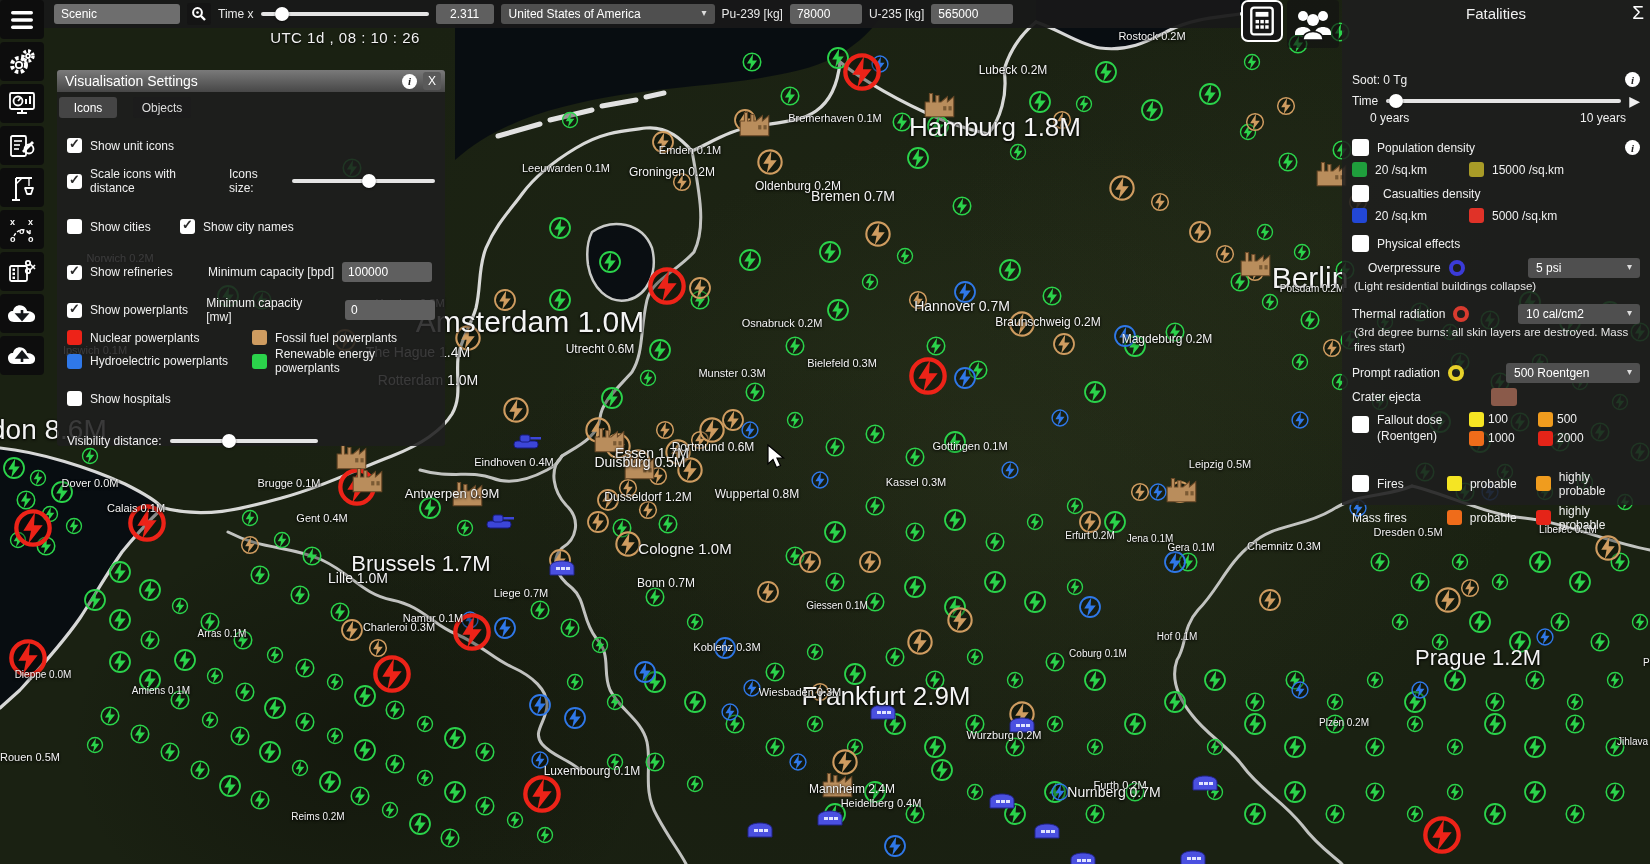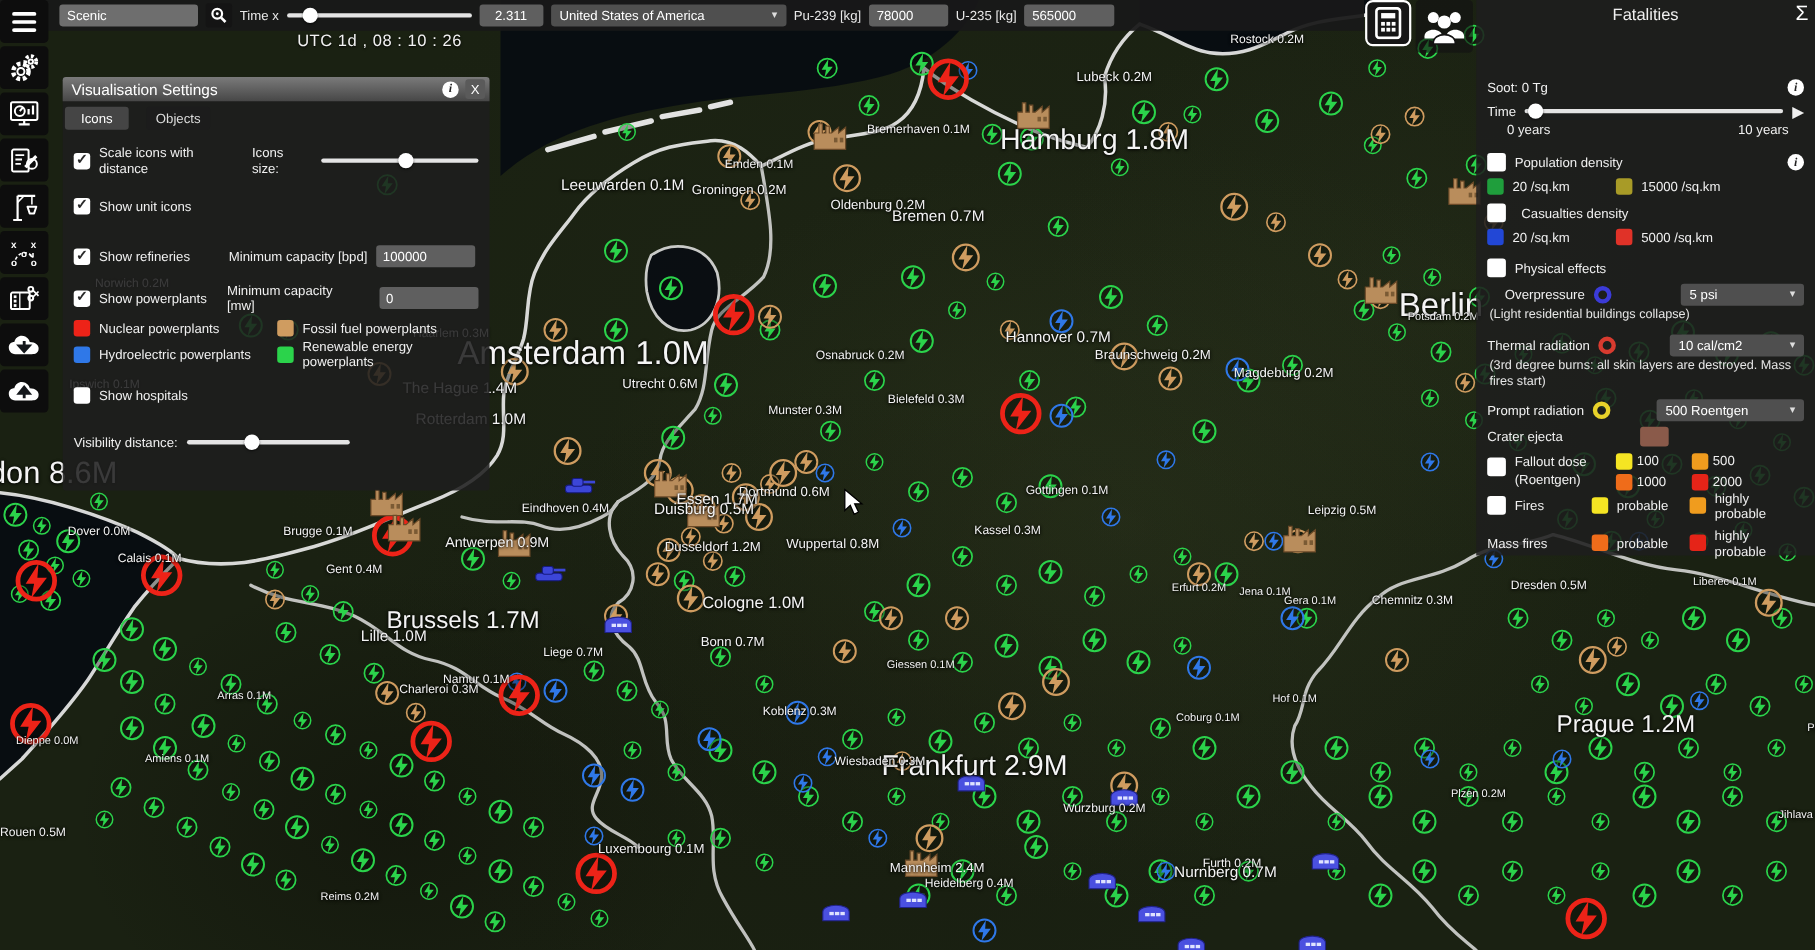"Scale icons with distance" div.row { order: before "Show unit icons" -> after "Show unit icons" }
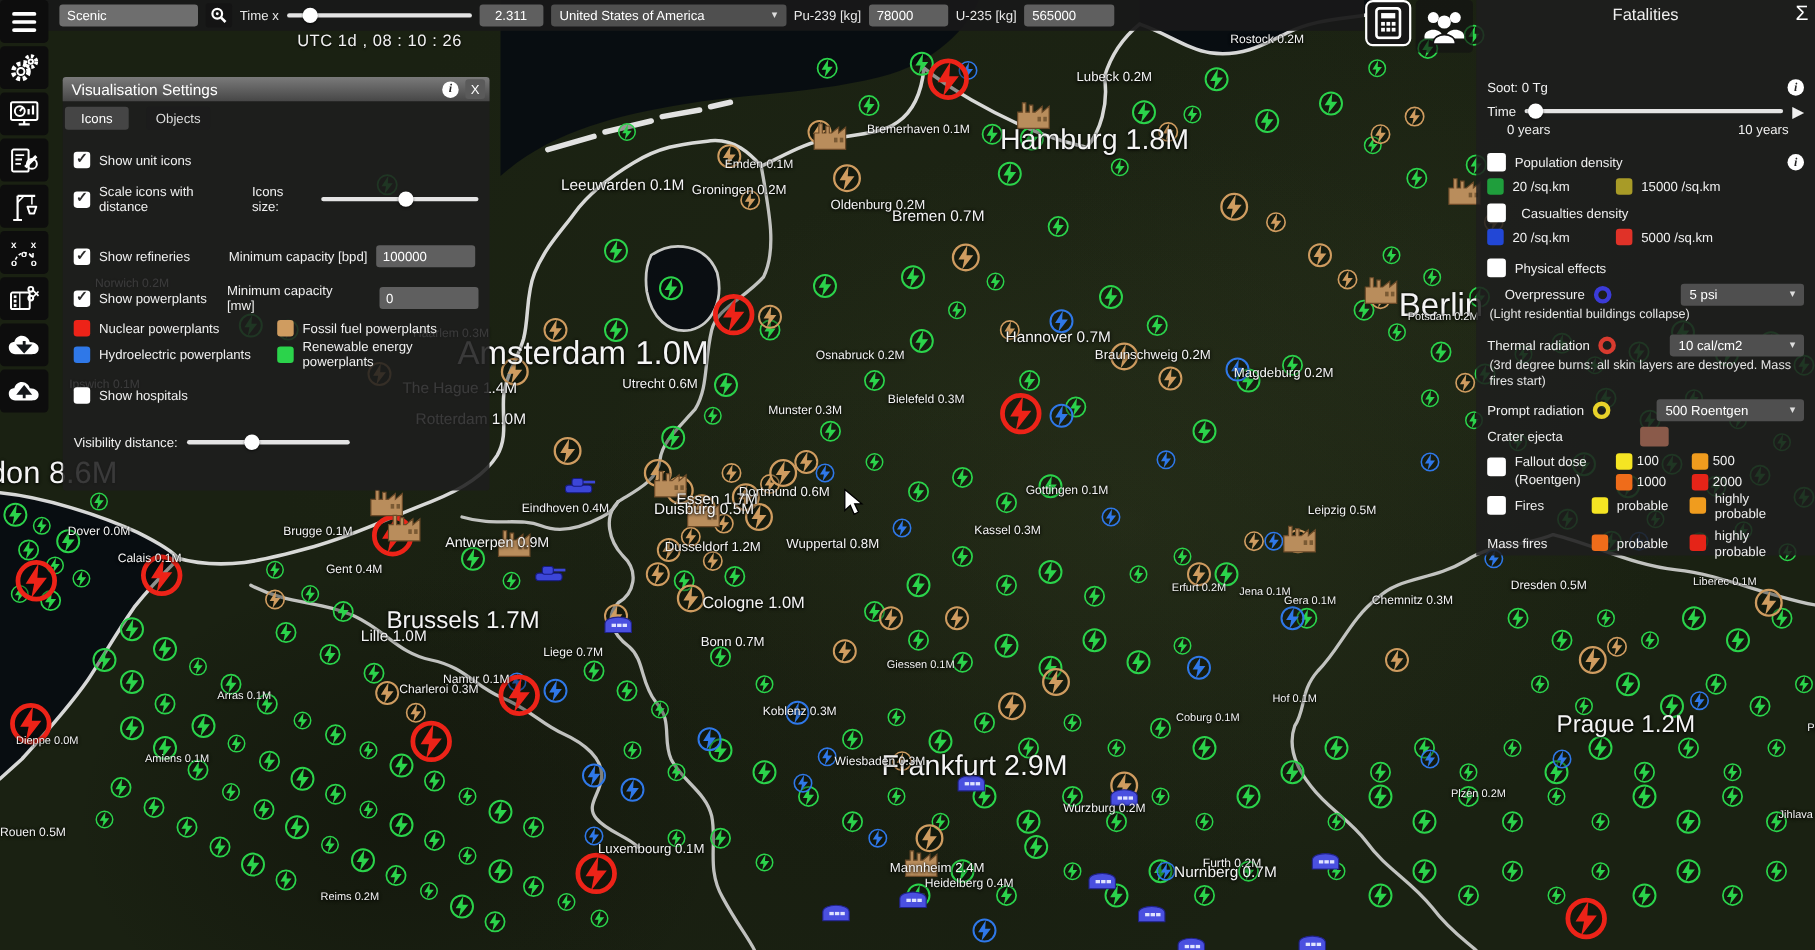"Leeuwarden 0.1M" div.city-label { font-size: 14px -> 11px }
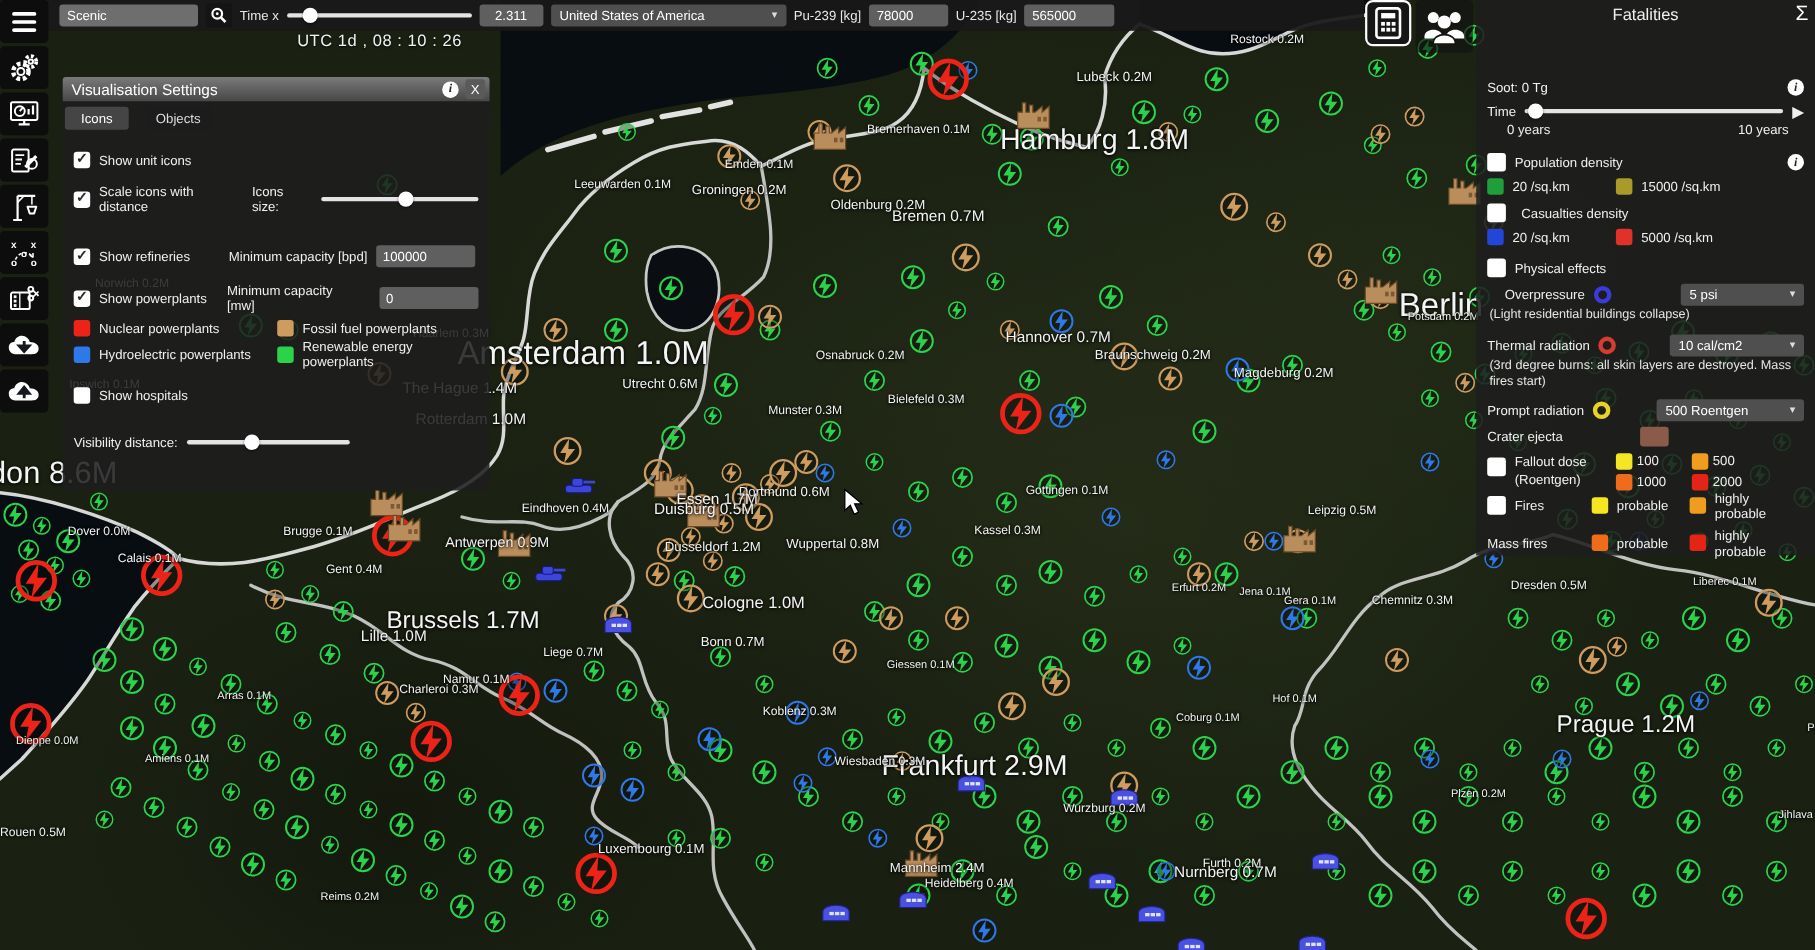"Show cities" div.row { html: none -> <div> <span></span> <span>Show cities</span> <span></span> <span>Show city names</span> </div> }
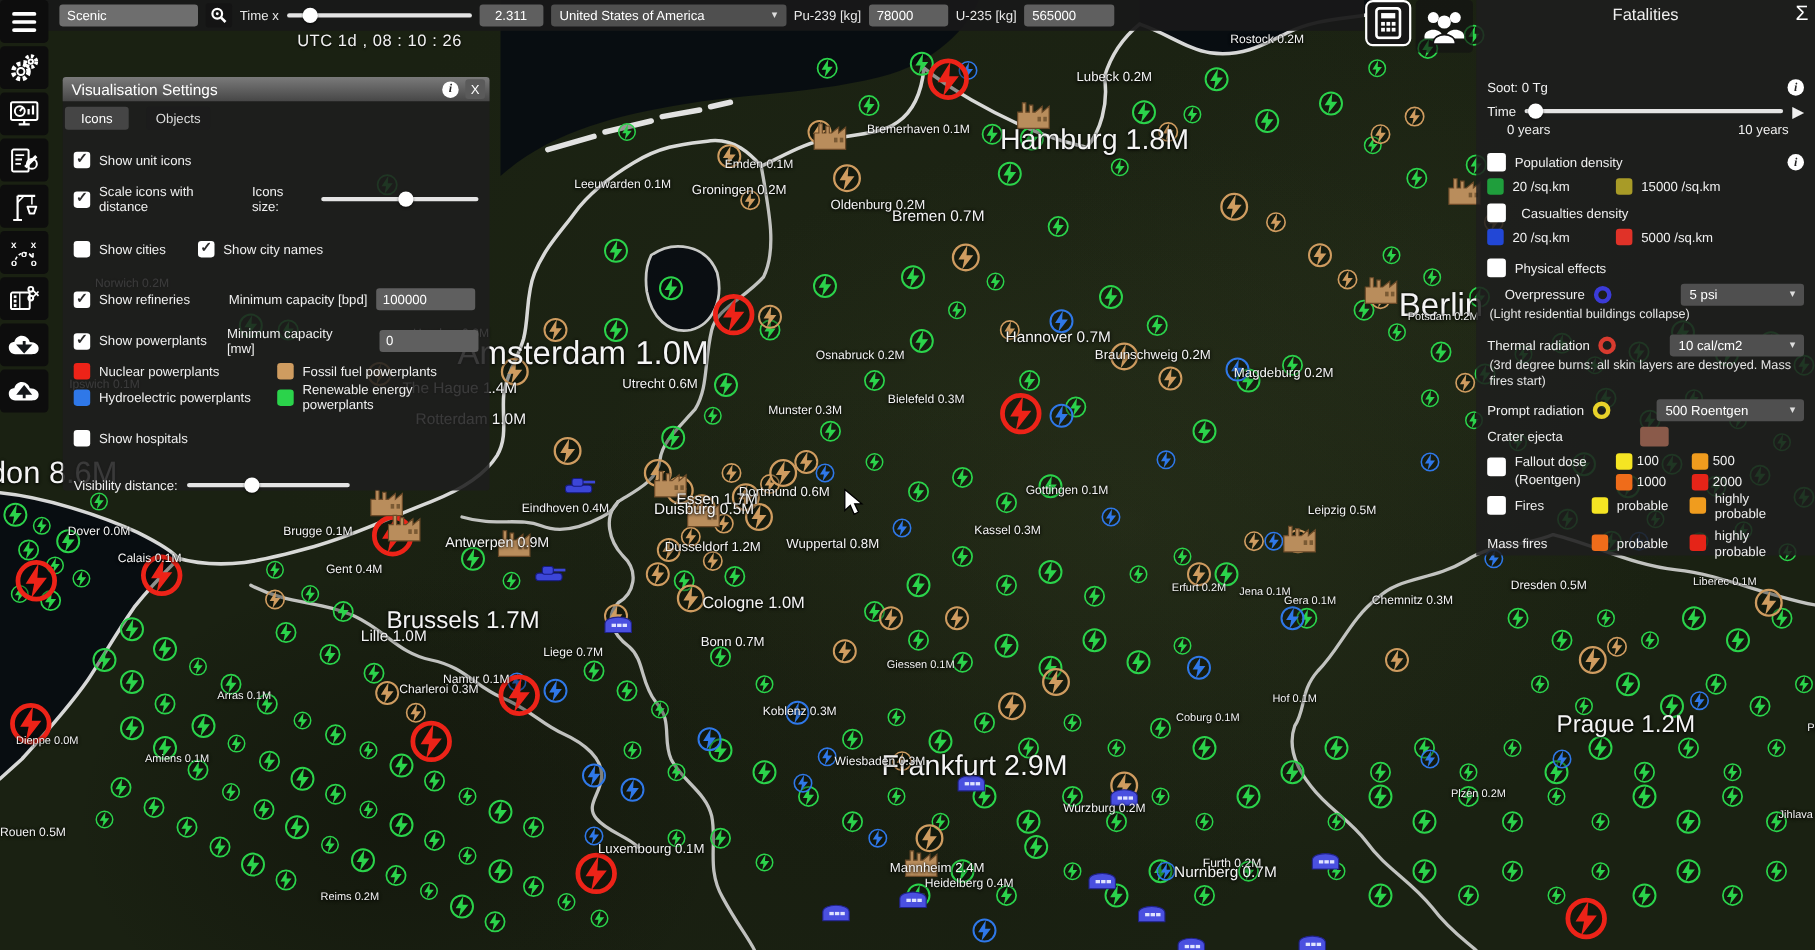"Fires" div.row { margin-top: 0 -> 24px }
